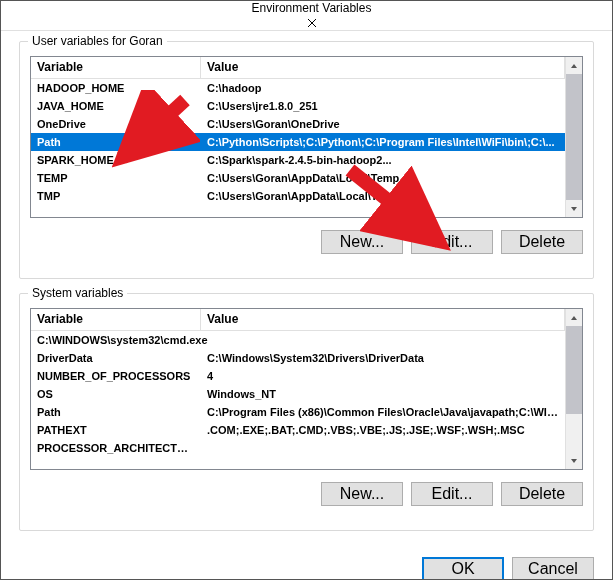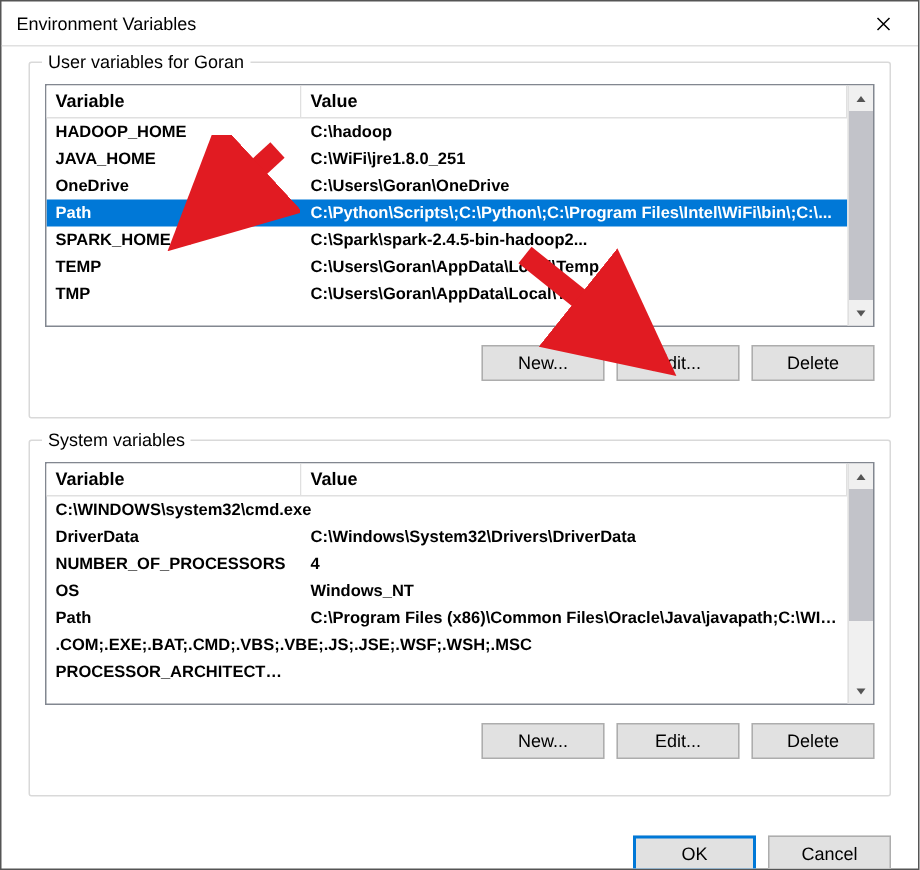"Environment Variables" .titlebar { flex-direction: none -> column }
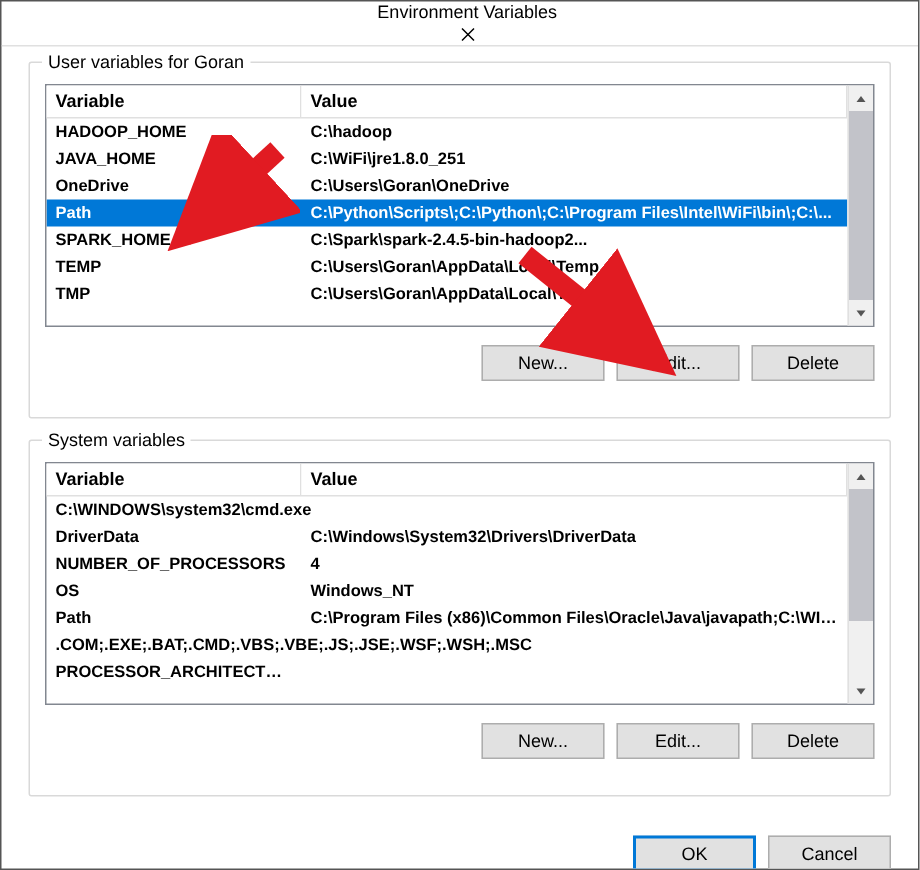"C:\WiFi\jre1.8.0_251" div.cell { text: WiFi -> Users }
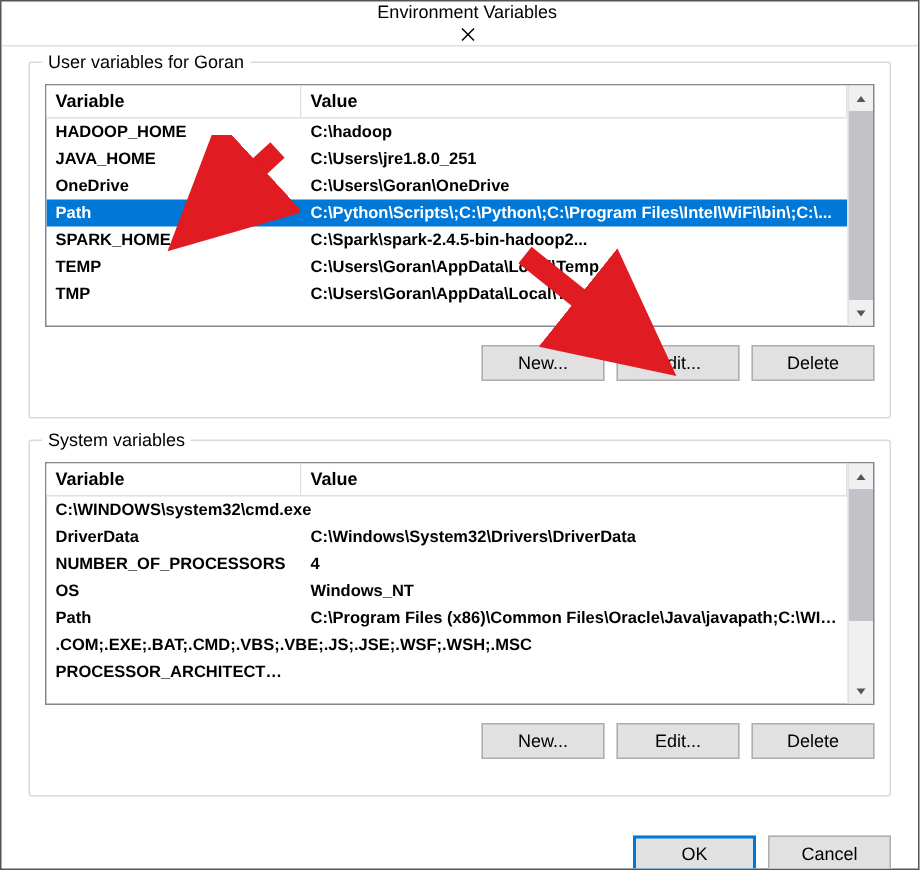"New..." .btn { font-size: 12px -> 16px }
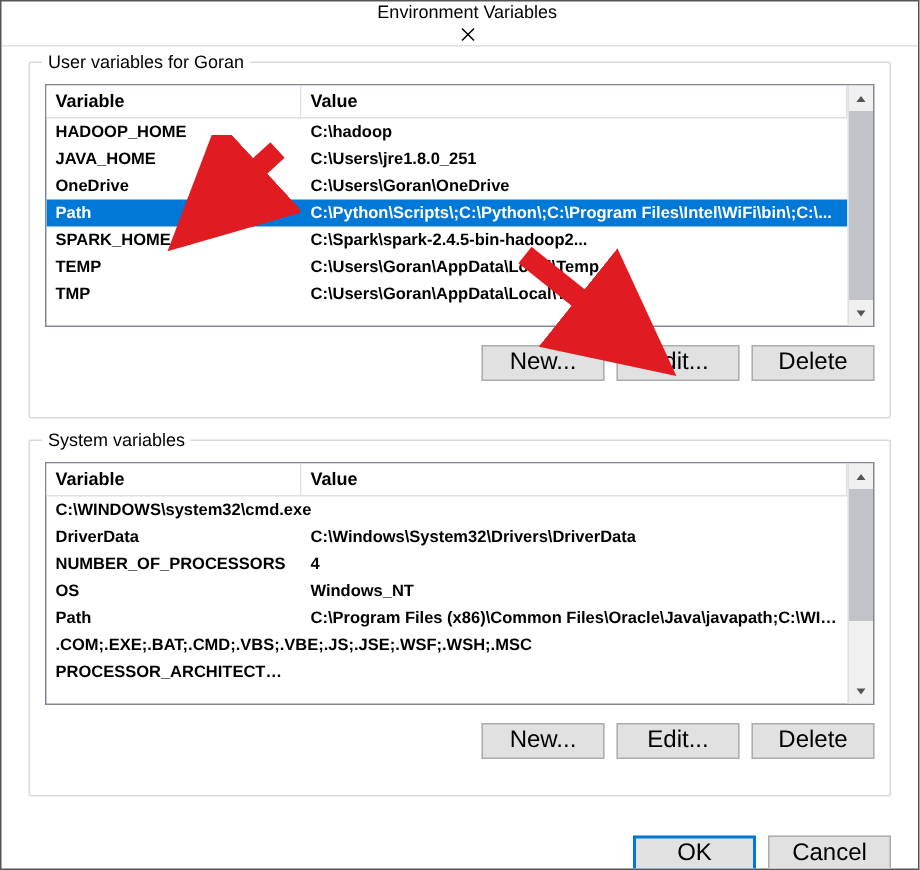"PATHEXT" div.cell { html: none -> <div>PATHEXT</div> }
